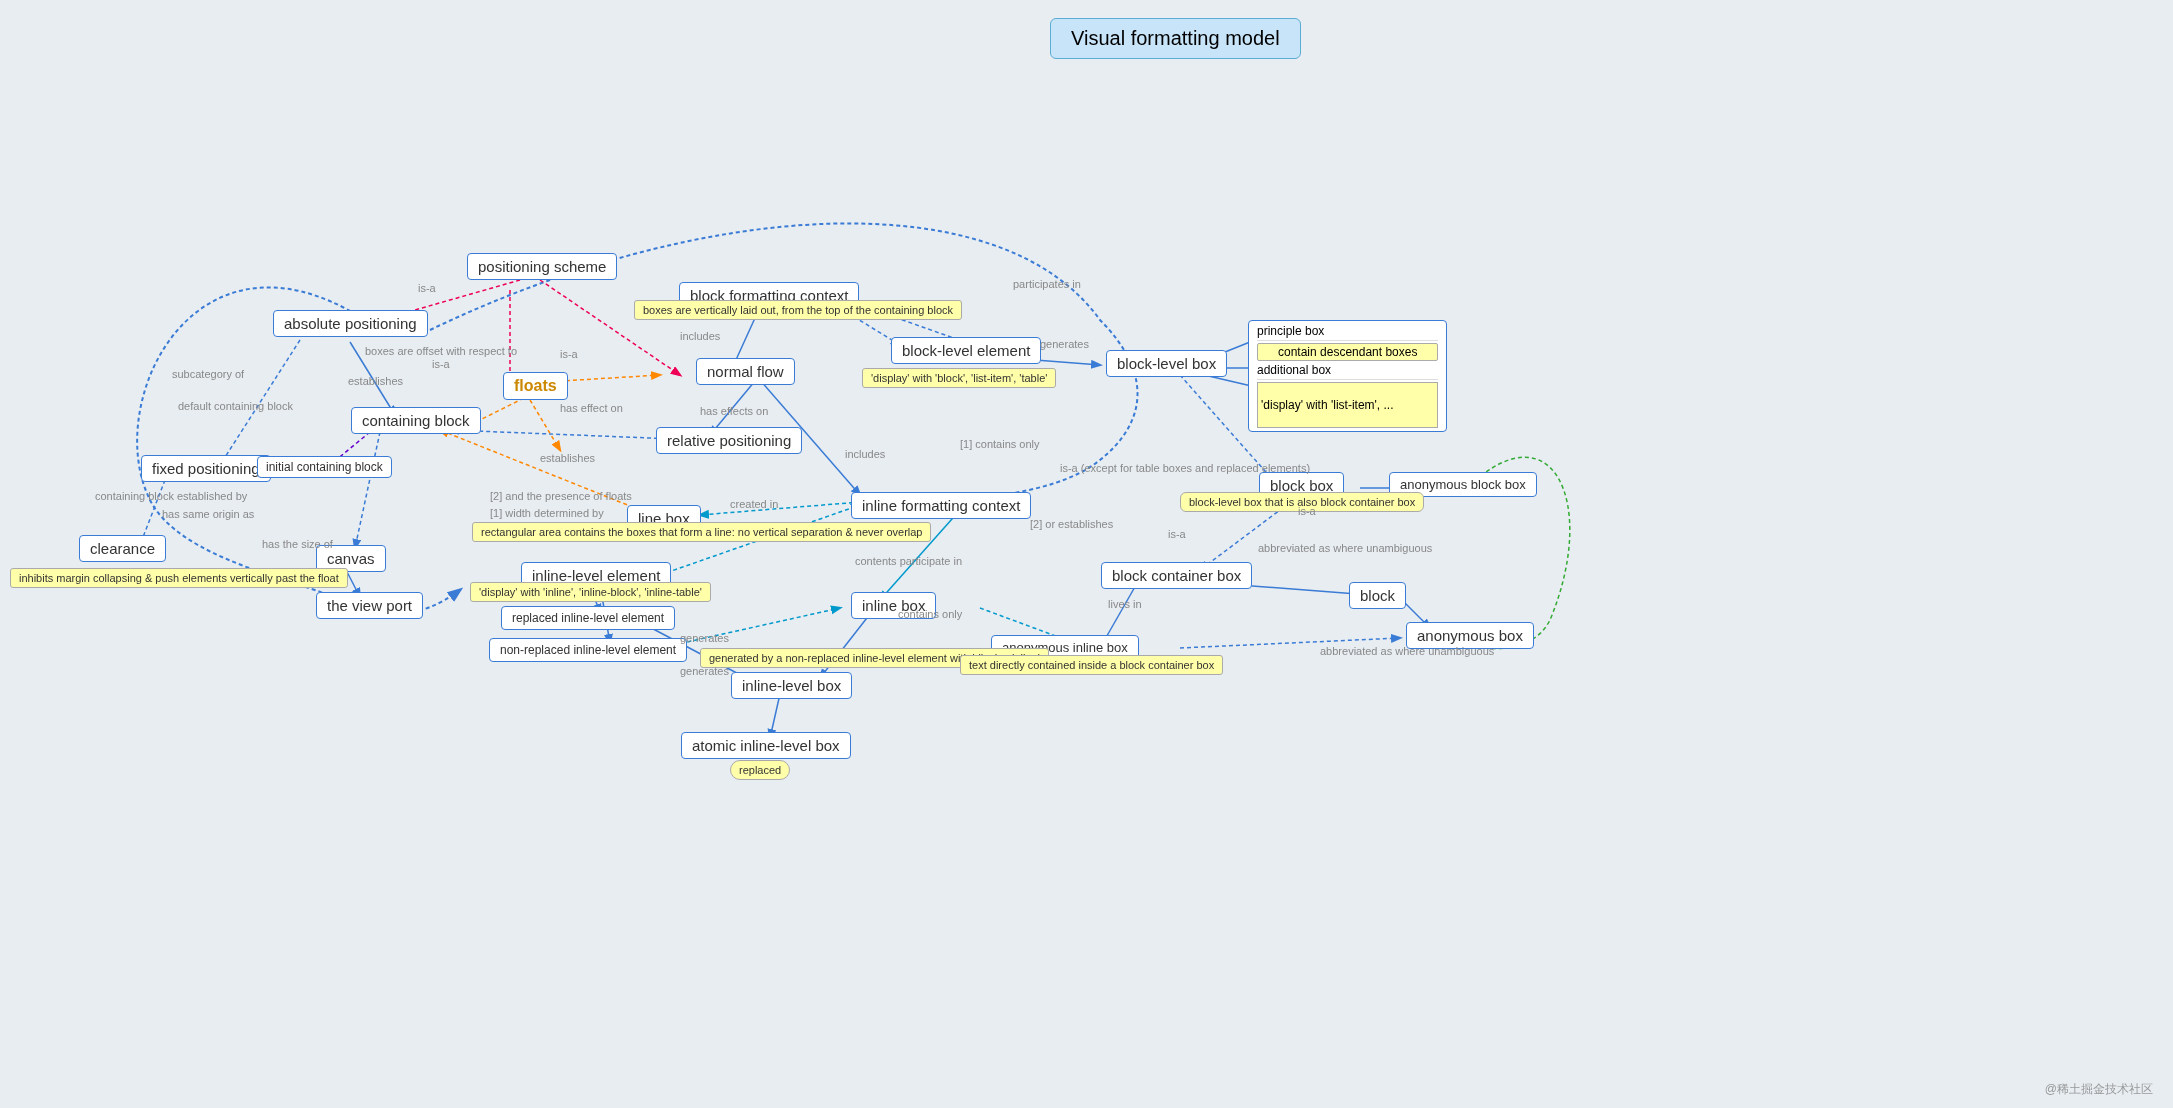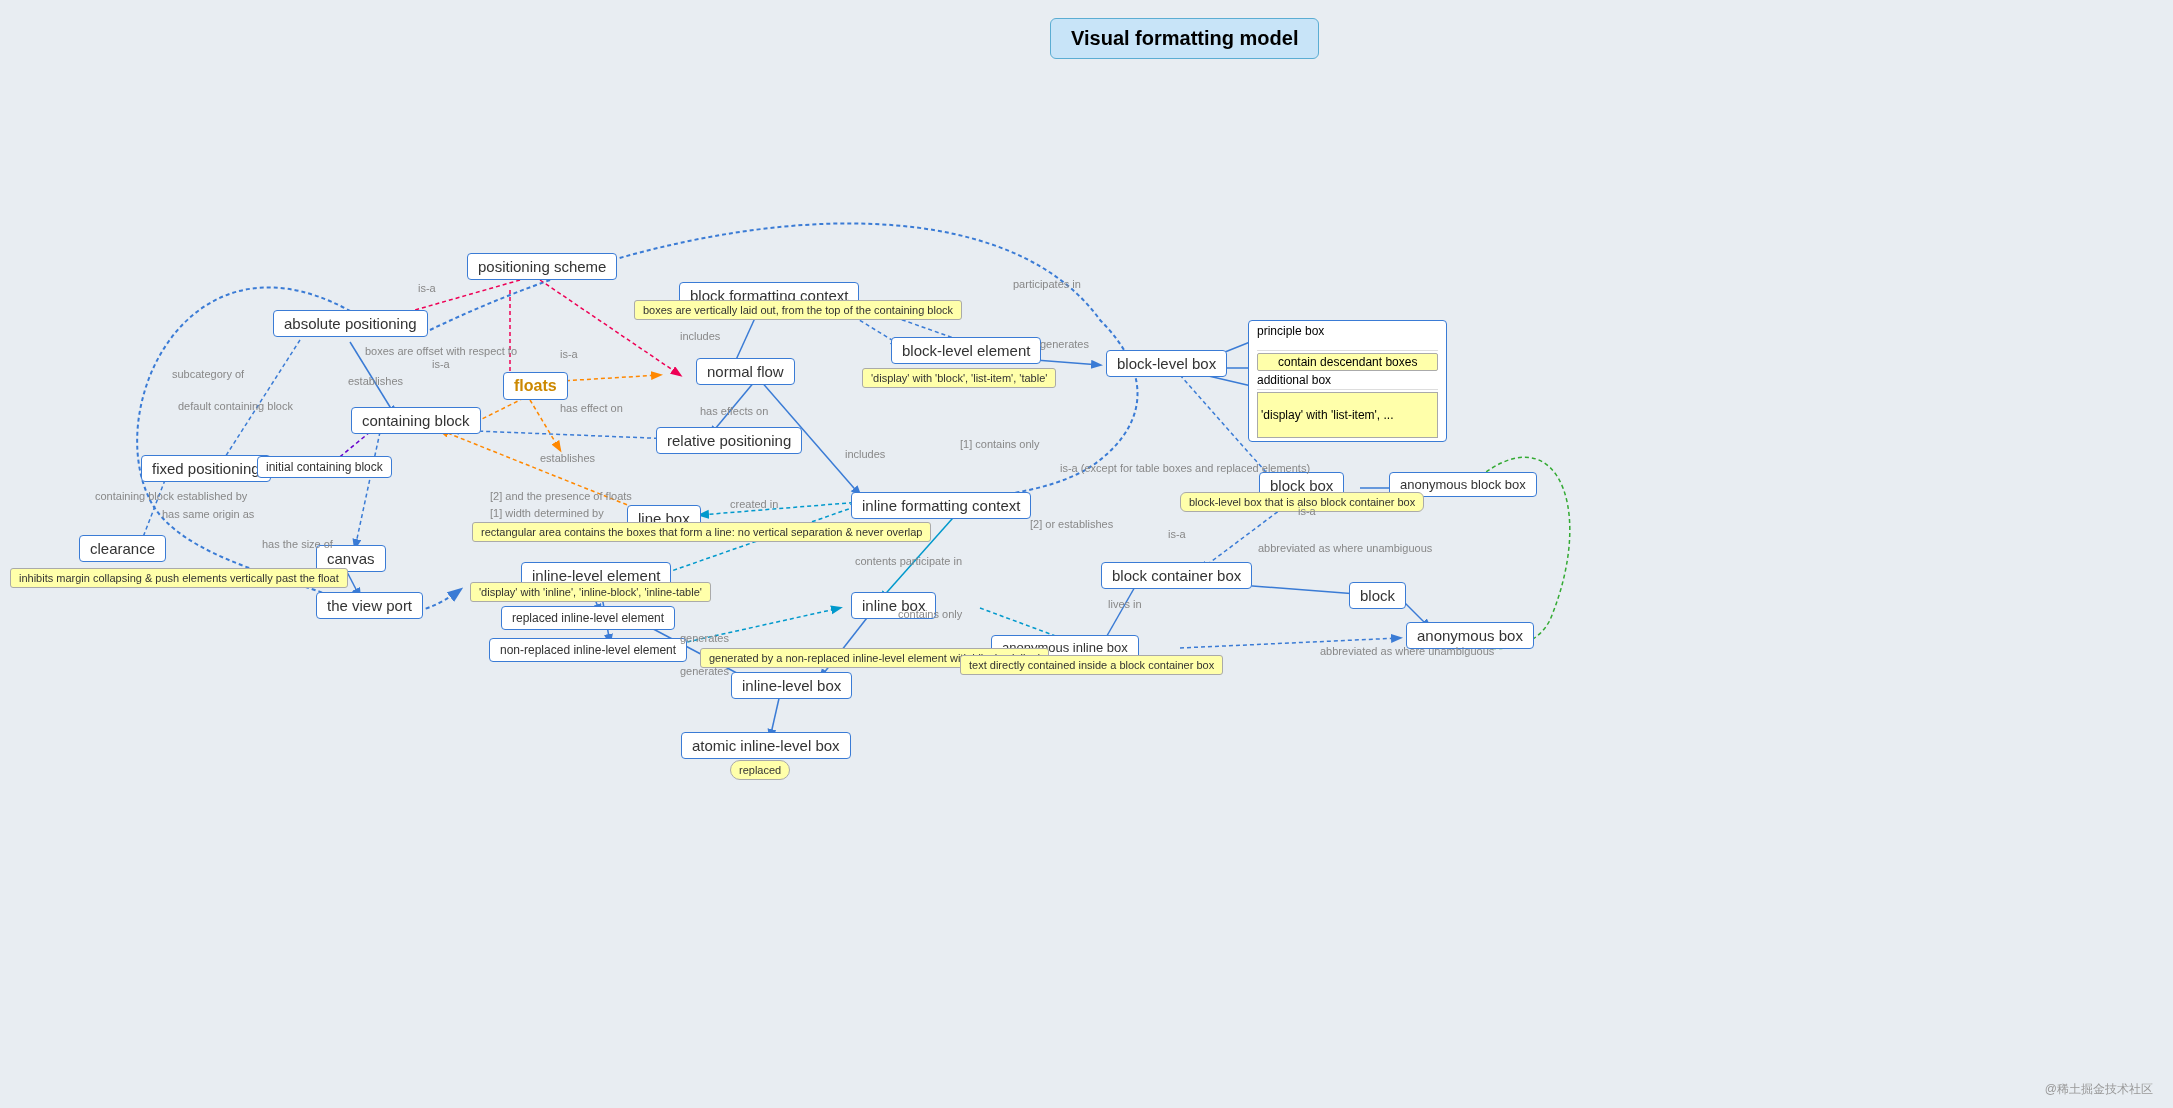"Visual formatting model" .node-title { font-weight: bold -> normal }
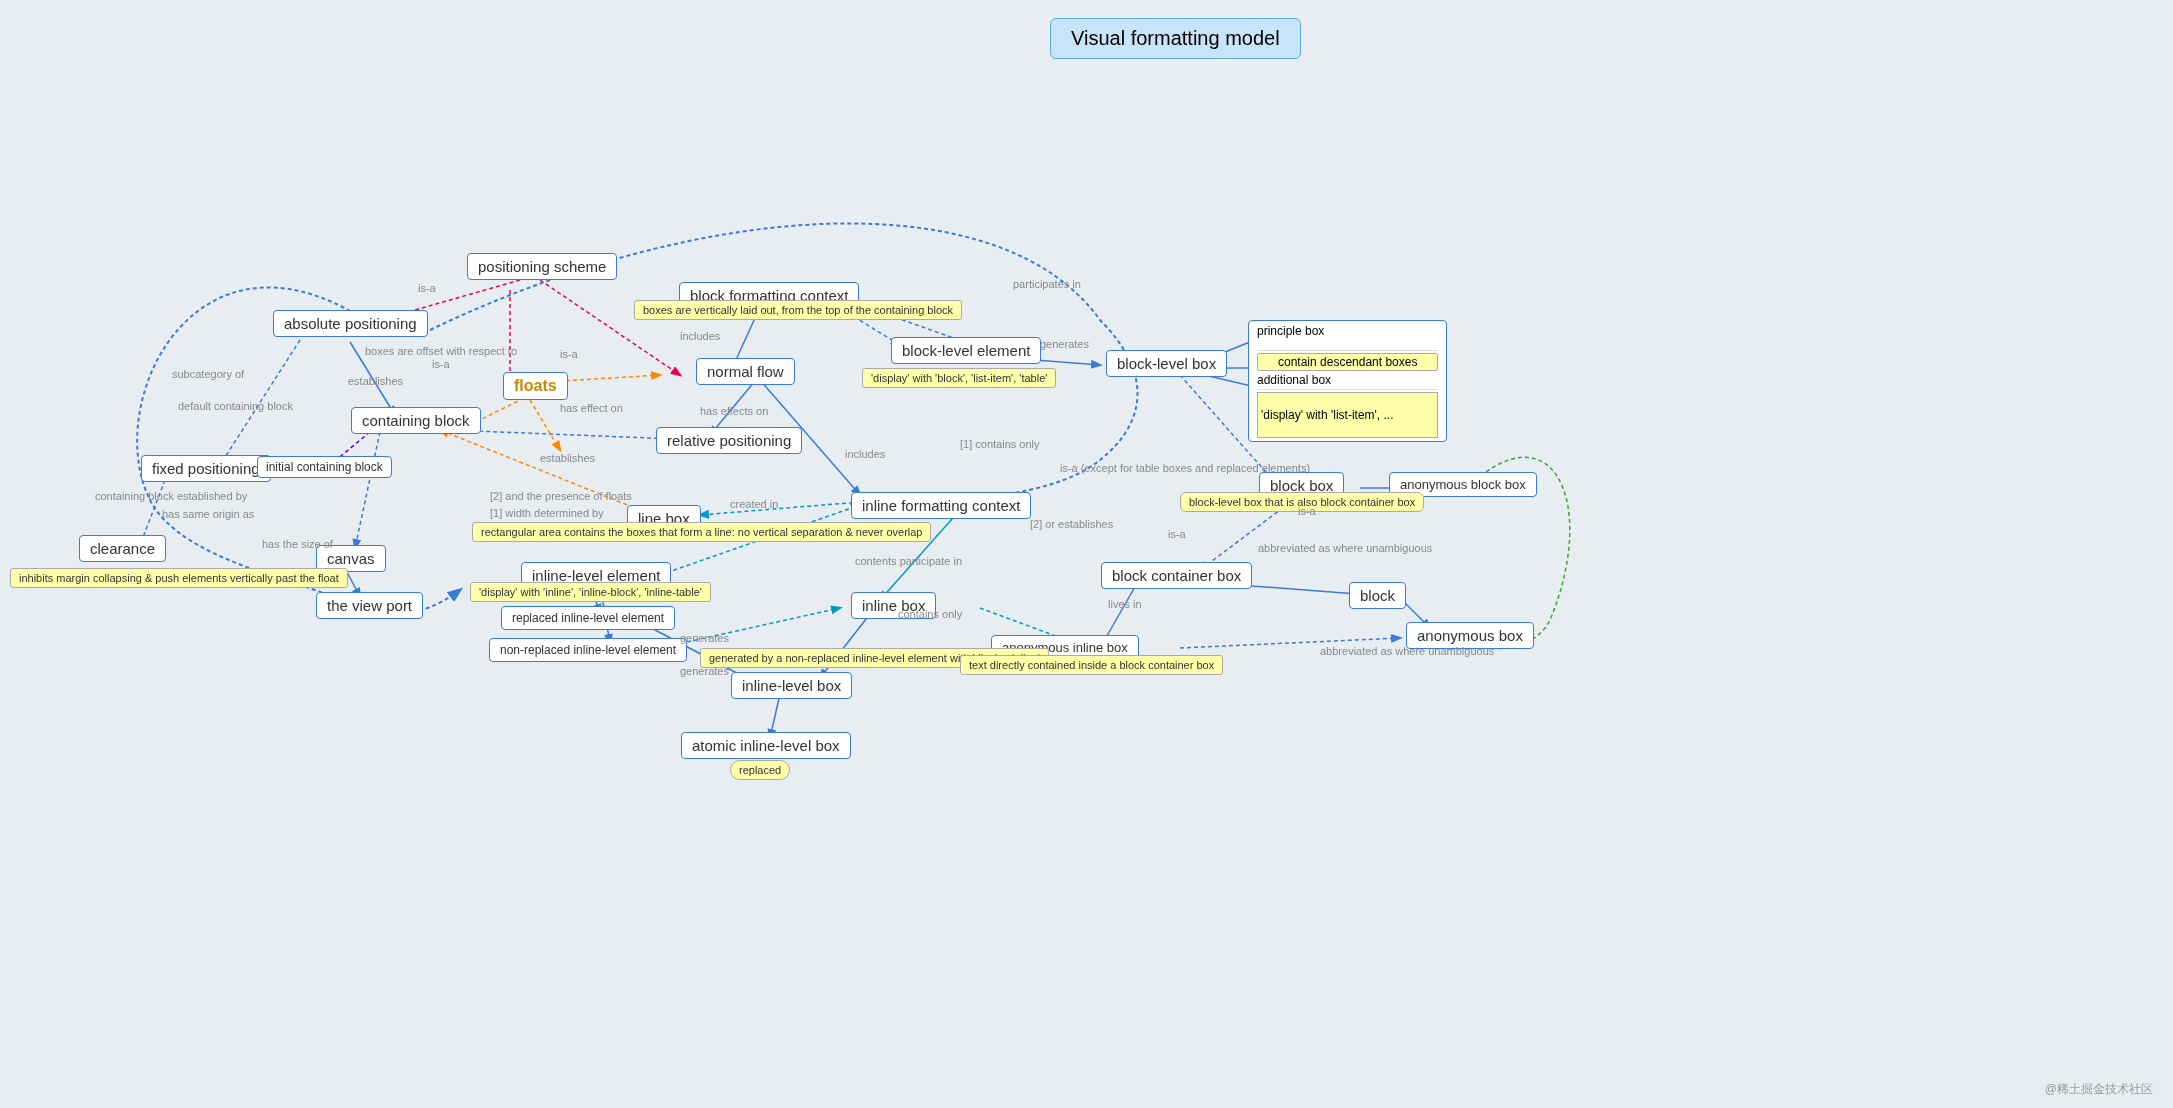"principle box" div { padding-bottom: 12px -> 2px }
